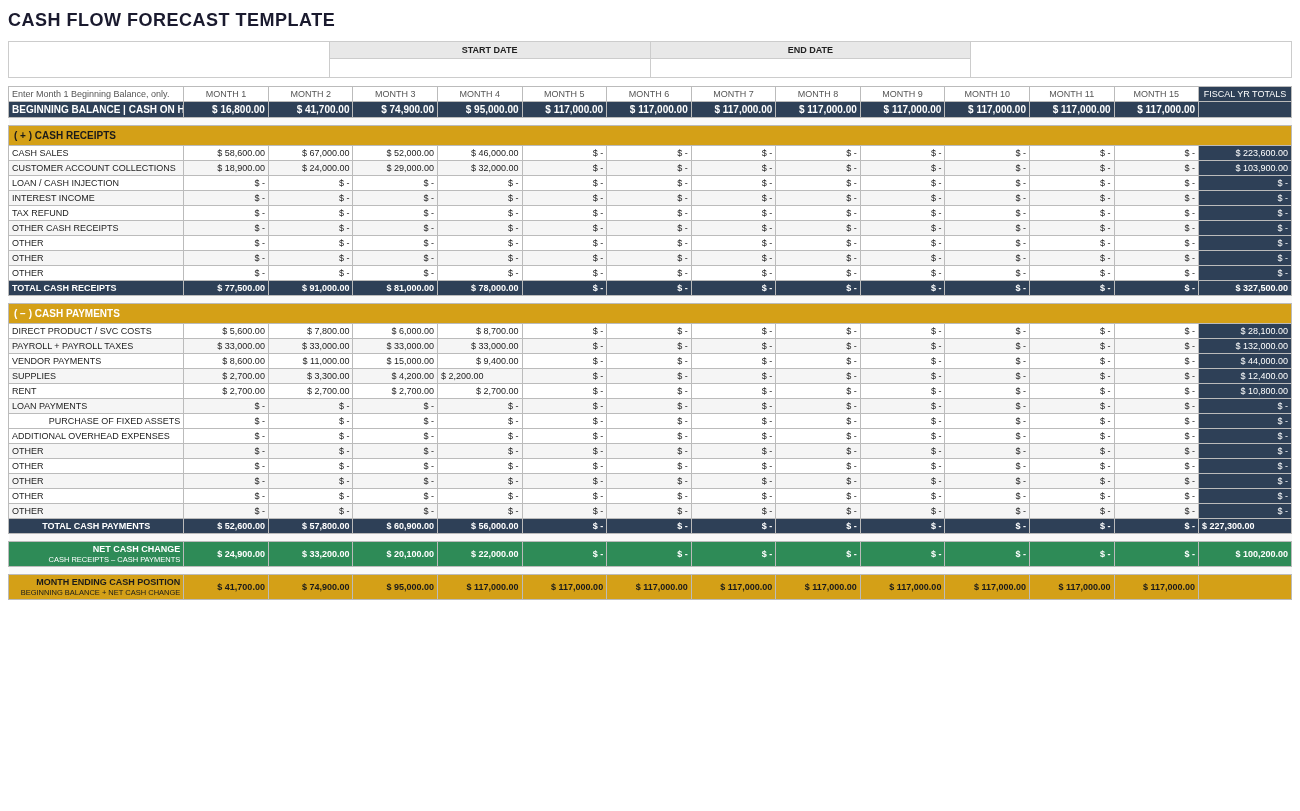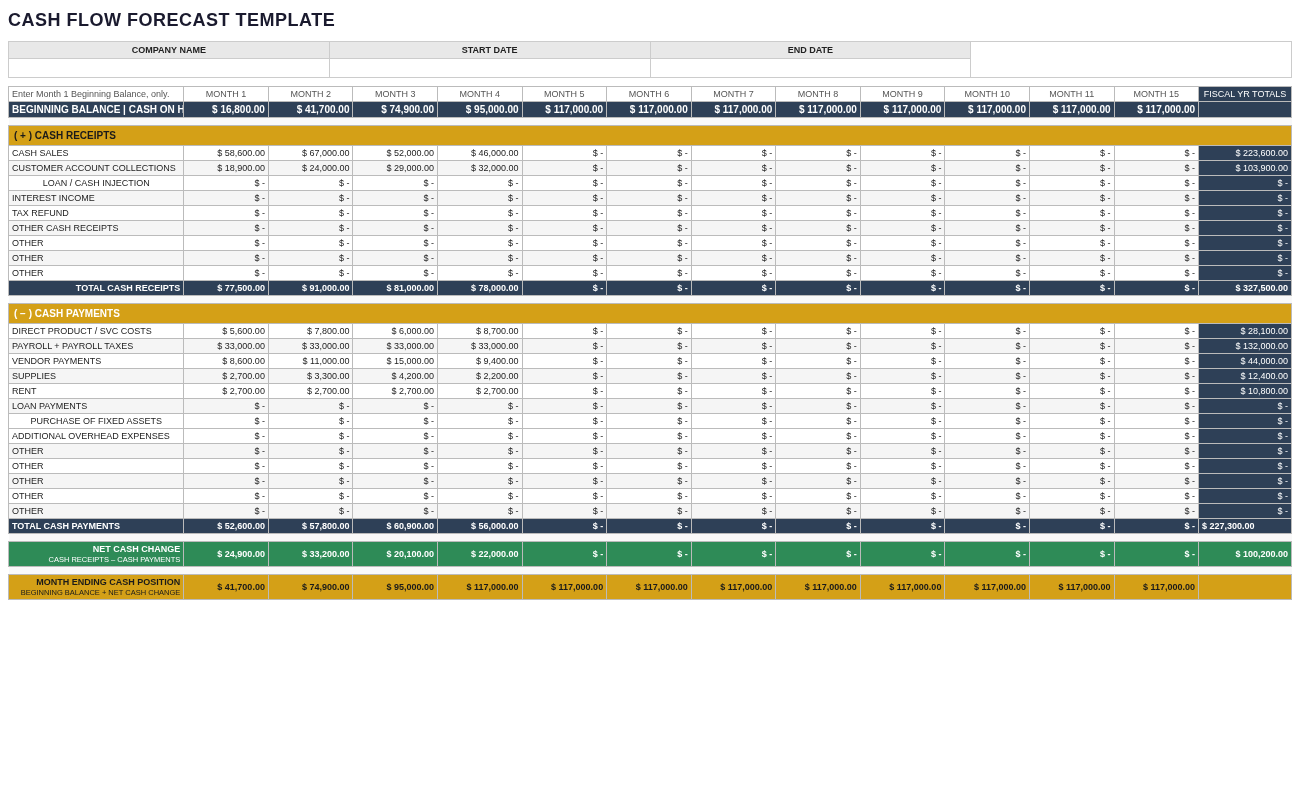"COMPANY NAME" div.header-info-label { html: <div>COMPANY NAME</div> -> none }
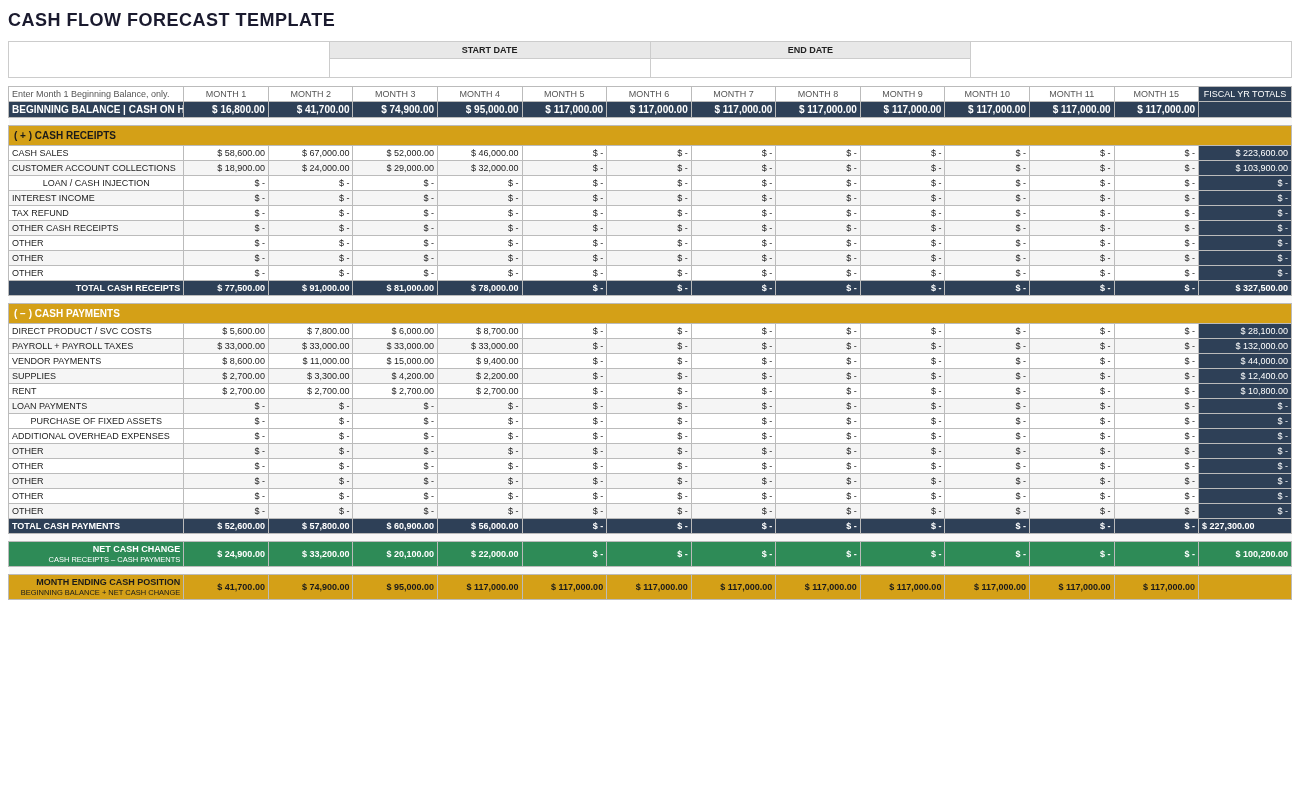"LOAN / CASH INJECTION" td { text-align: center -> left }
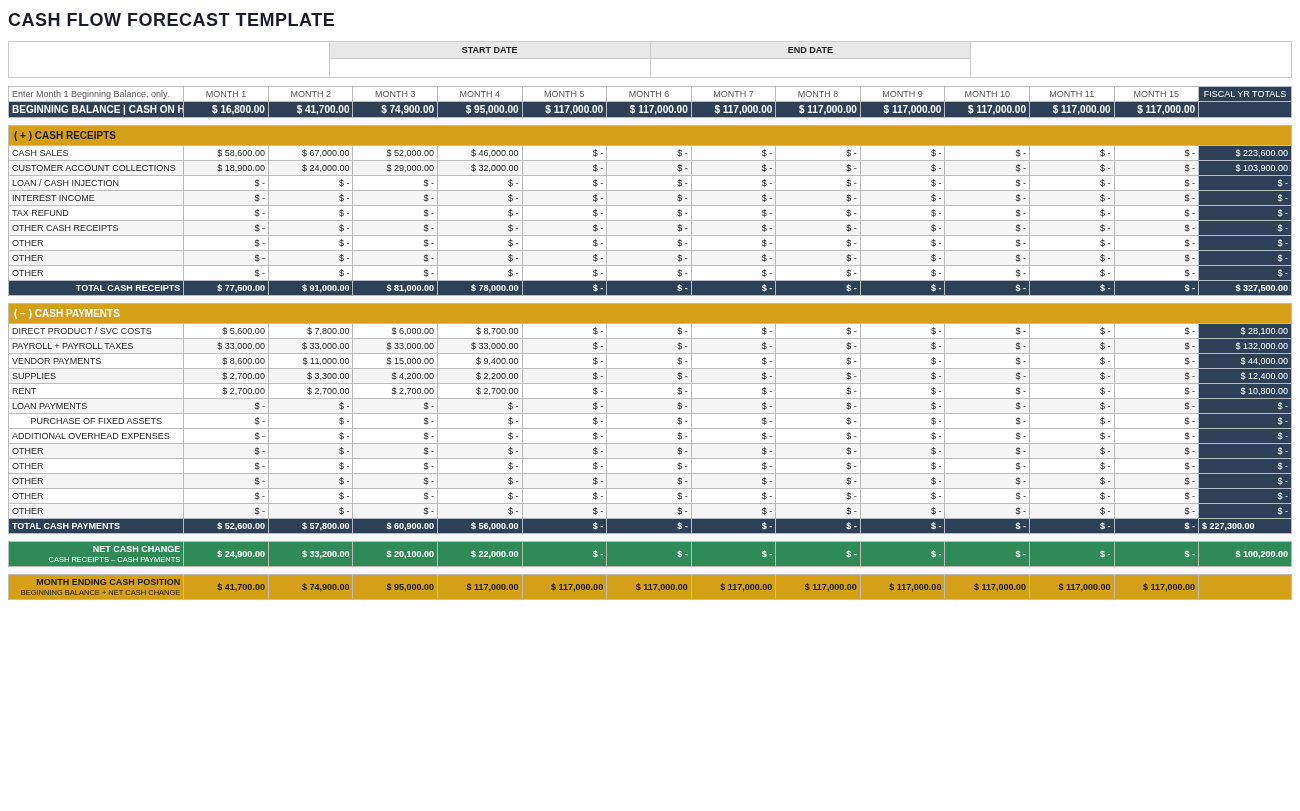"TOTAL CASH RECEIPTS" td { text-align: right -> none }
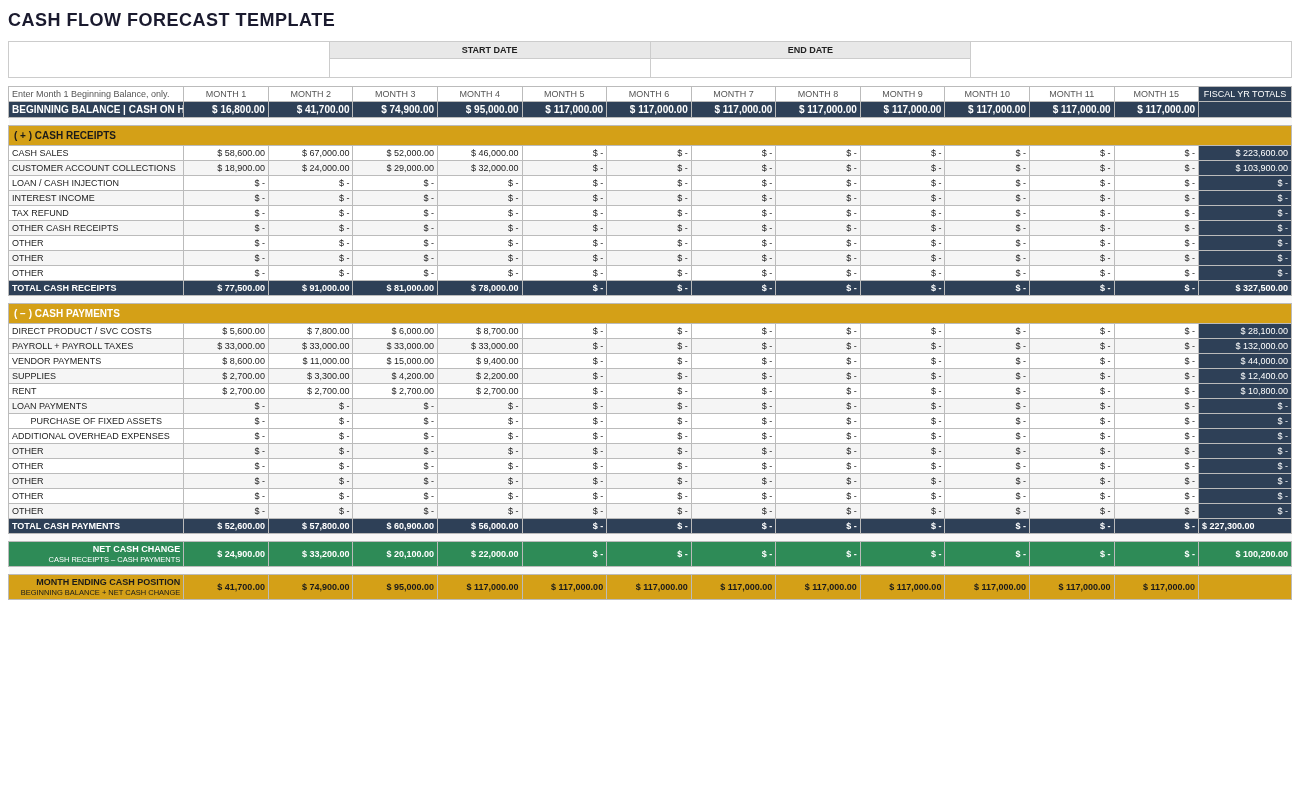"$ 2,200.00" td { text-align: right -> left }
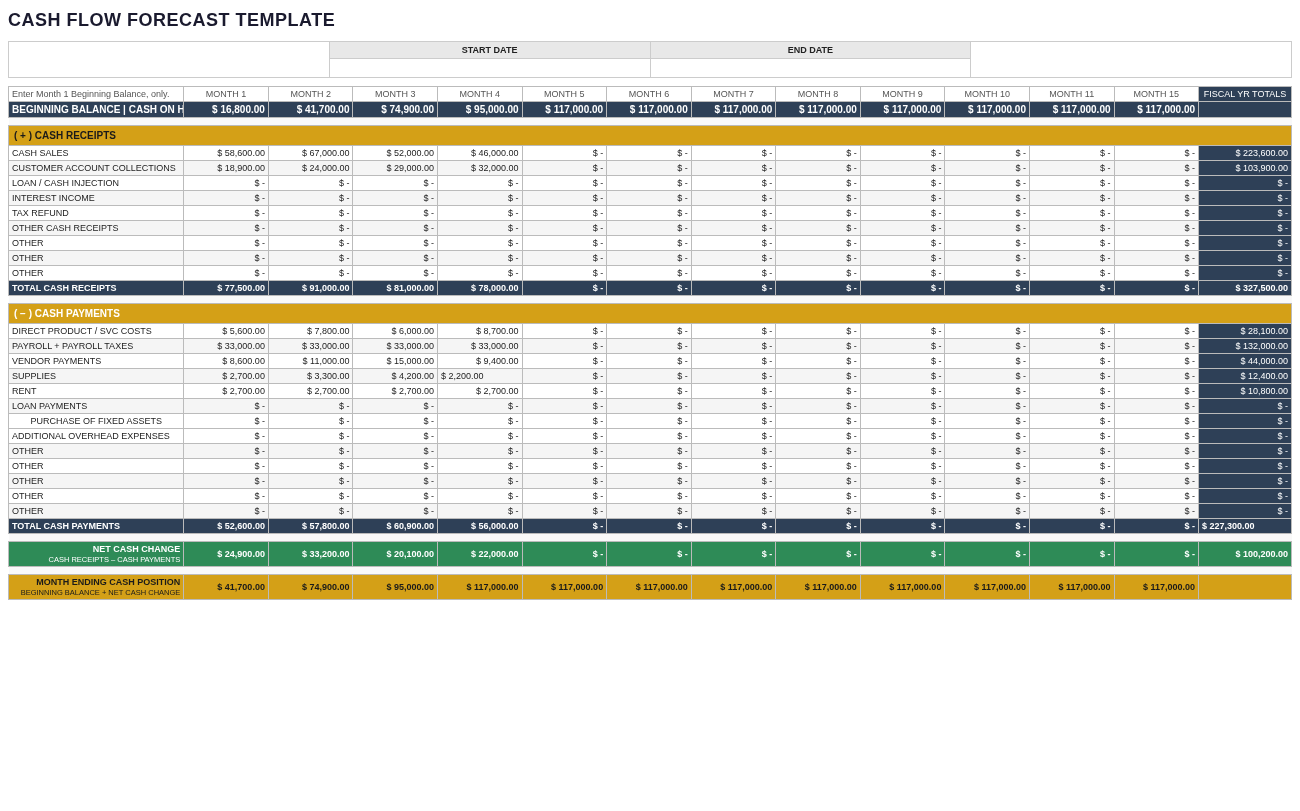"PURCHASE OF FIXED ASSETS" td { text-align: center -> right }
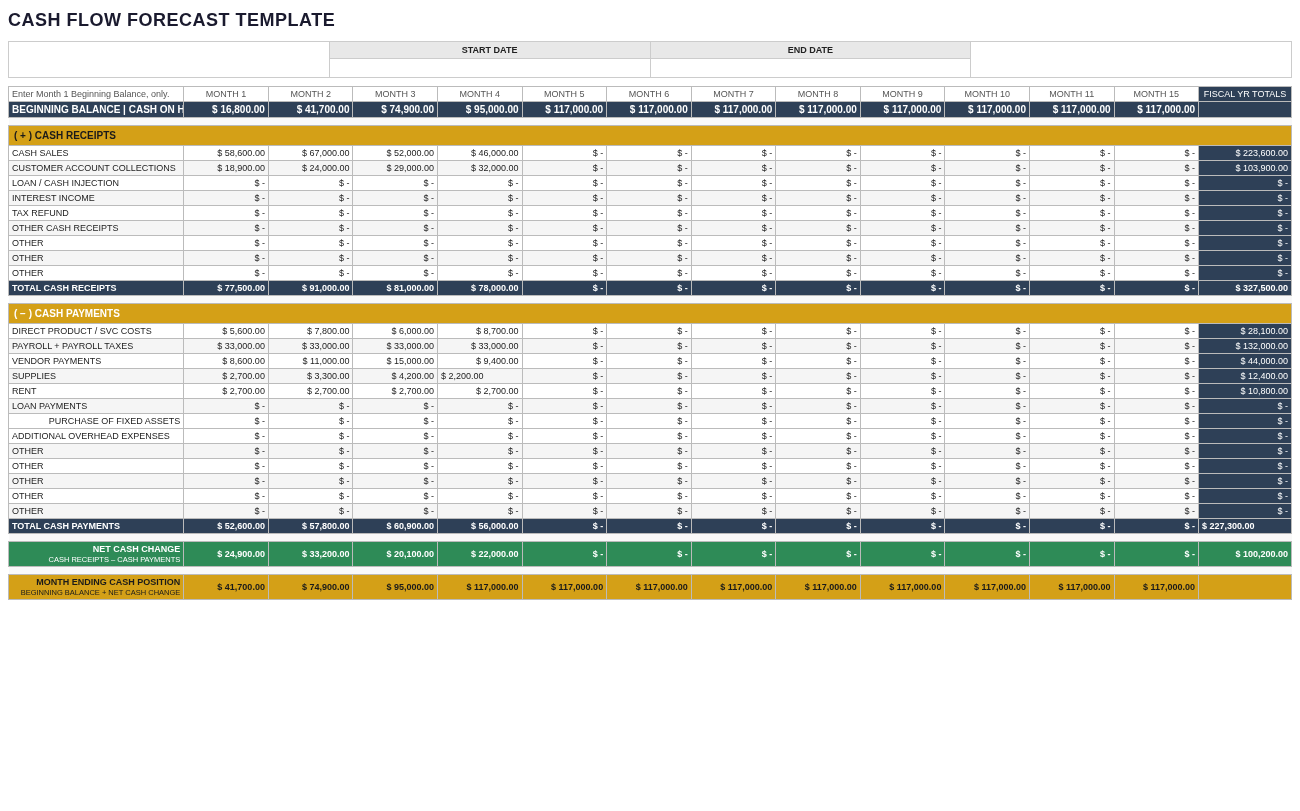"TOTAL CASH PAYMENTS" td { text-align: left -> center }
